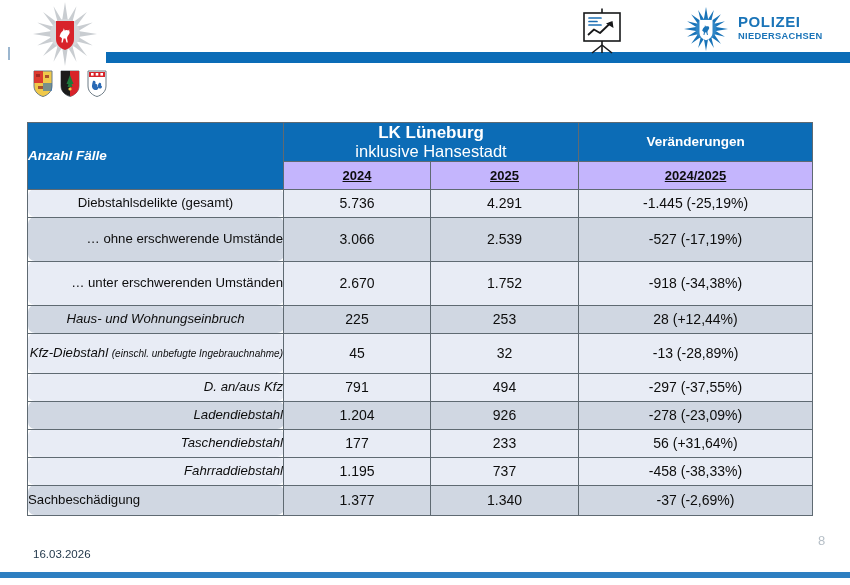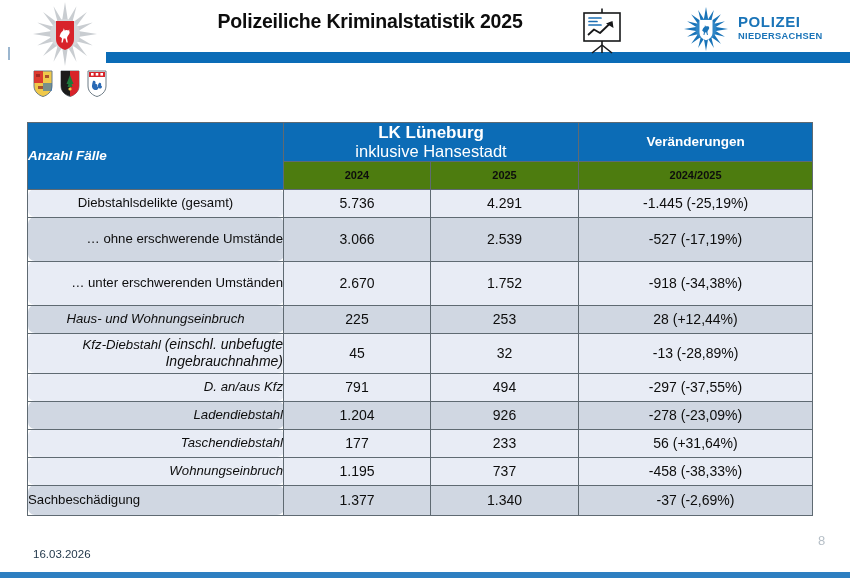"Polizeiliche Kriminalstatistik 2025" div.slide-title { html: <div>Polizeiliche Kriminalstatistik 2025</div> -> none }
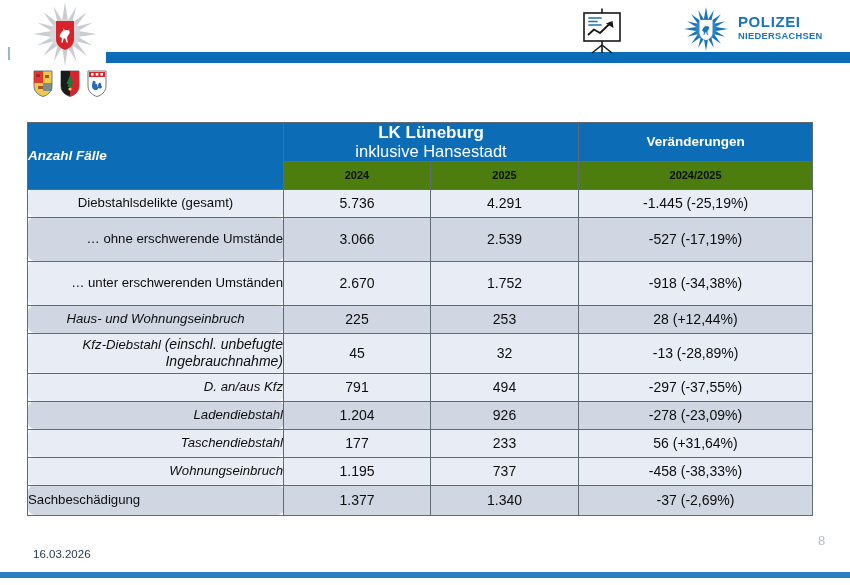"2024" .th-year { background: #4d7c0f -> #c4b5fd; font-size: 11px -> 13px; text-decoration: none -> underline }
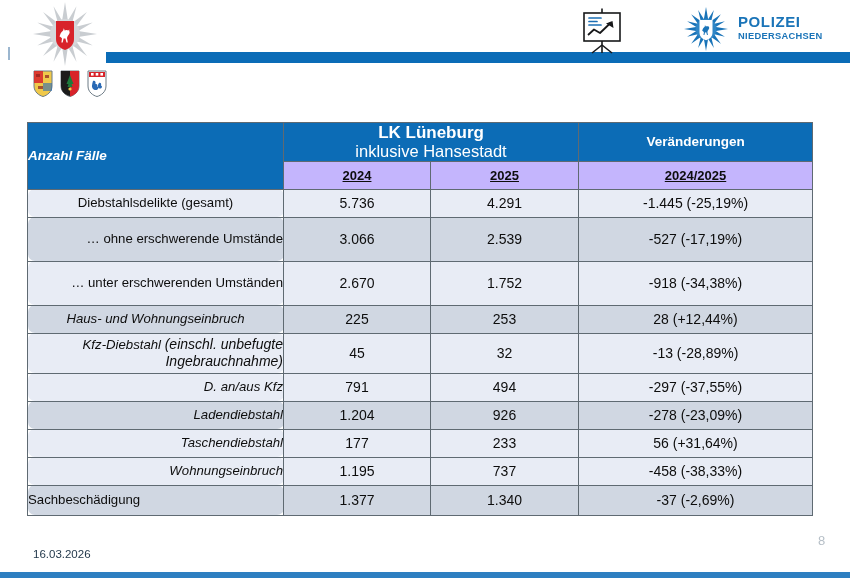"(einschl. unbefugte Ingebrauchnahme)" .small-it { font-size: 14px -> 10px }
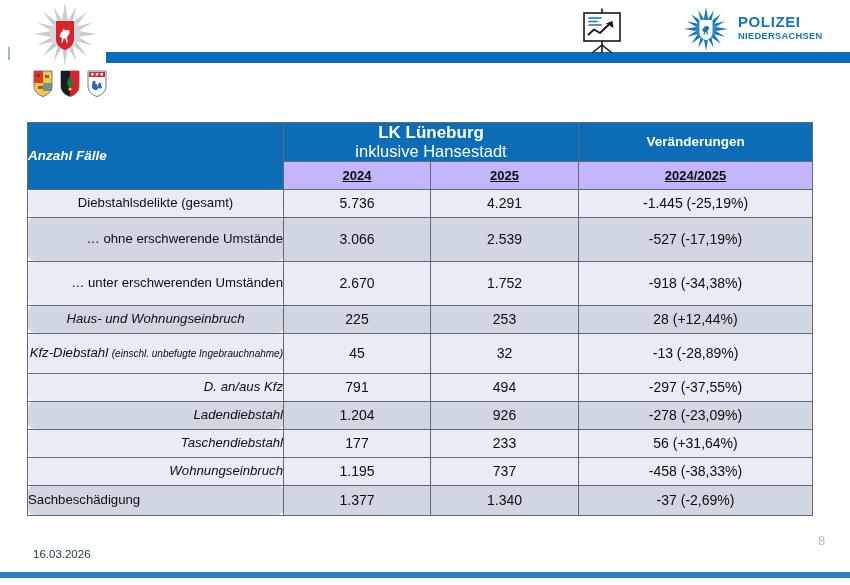"Wohnungseinbruch" span.it { text: Wohnungseinbruch -> Fahrraddiebstahl }
